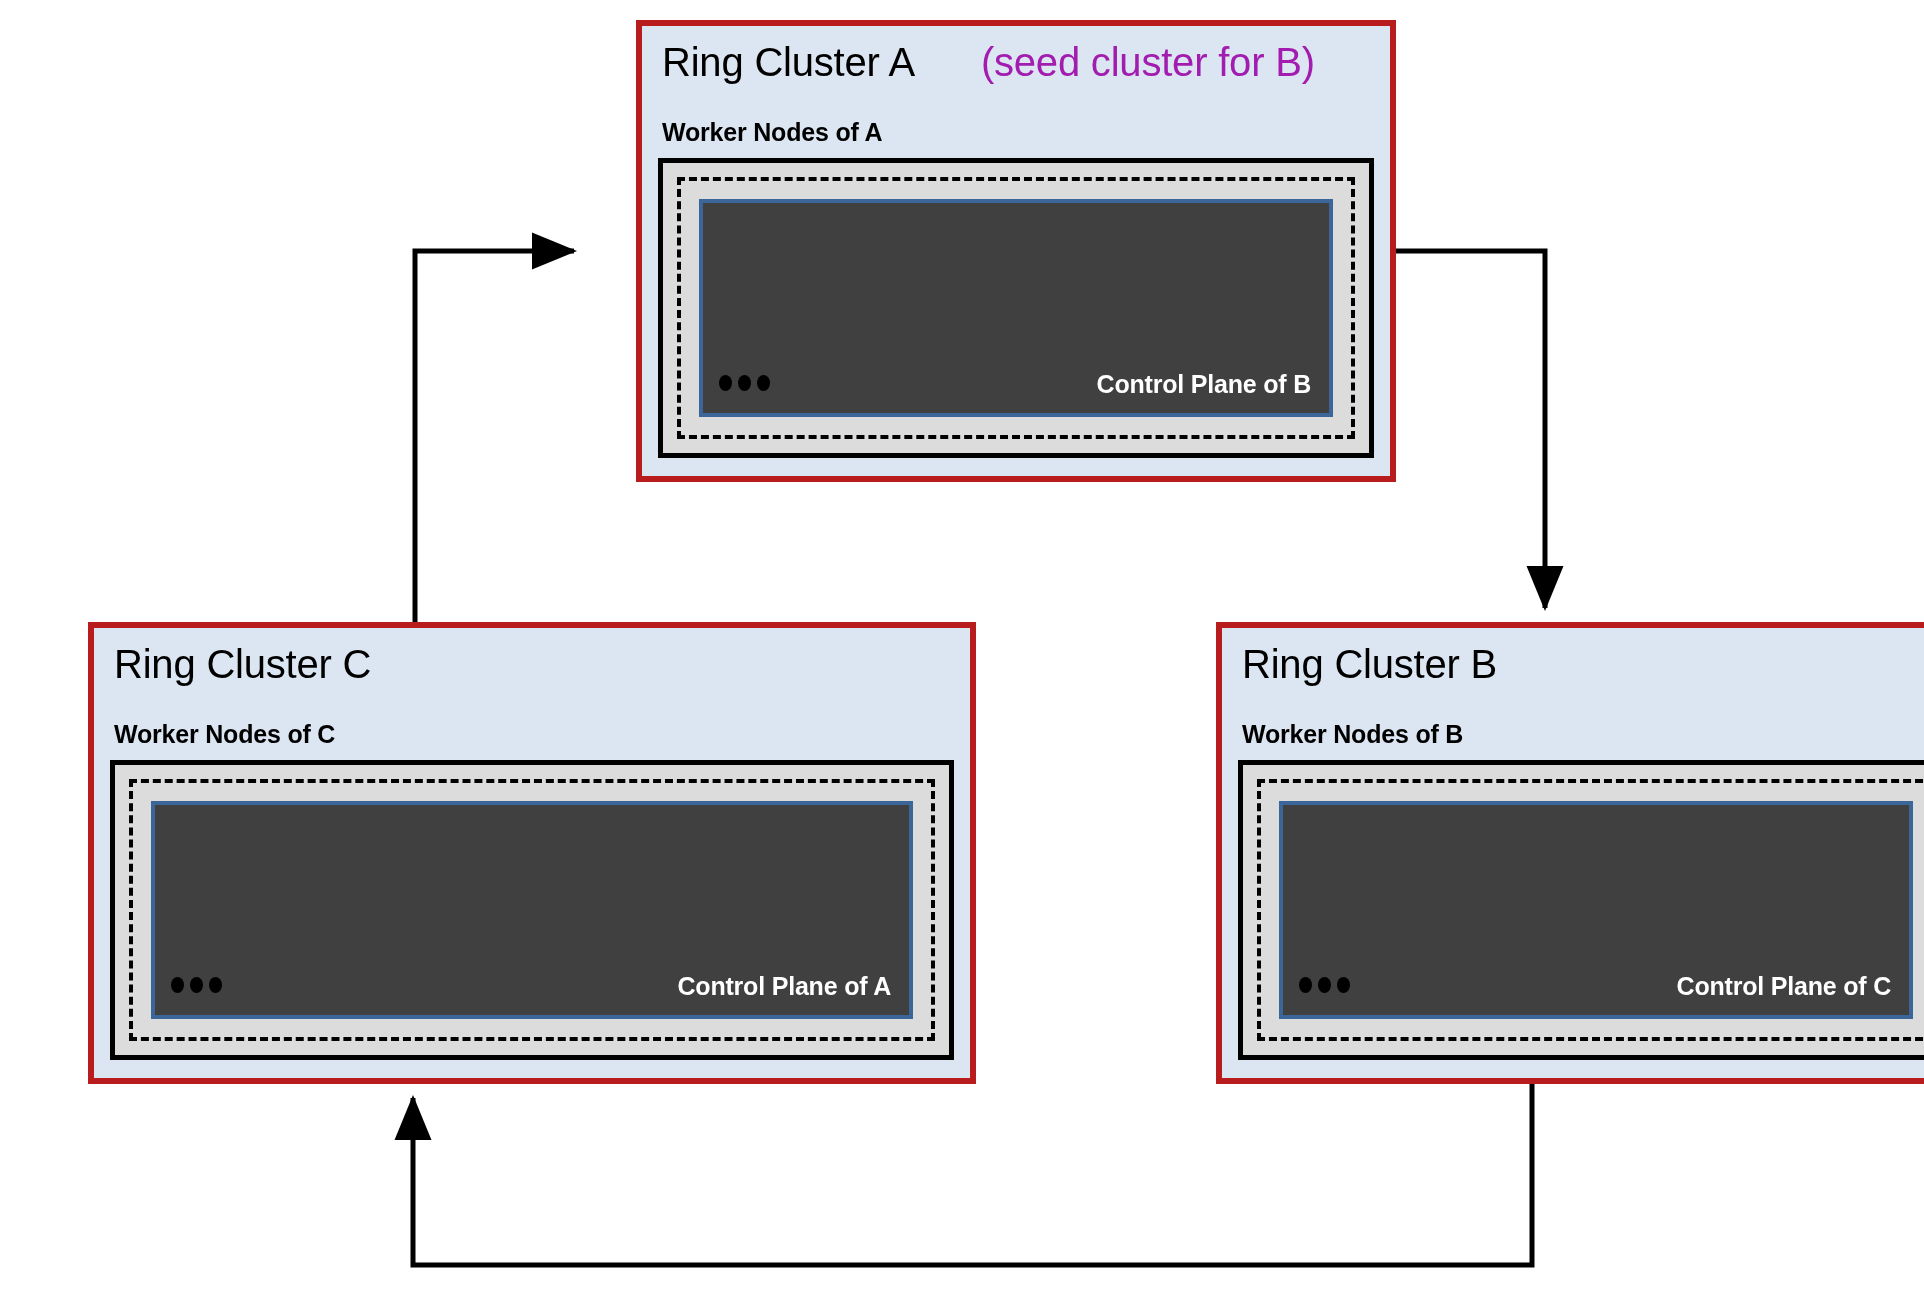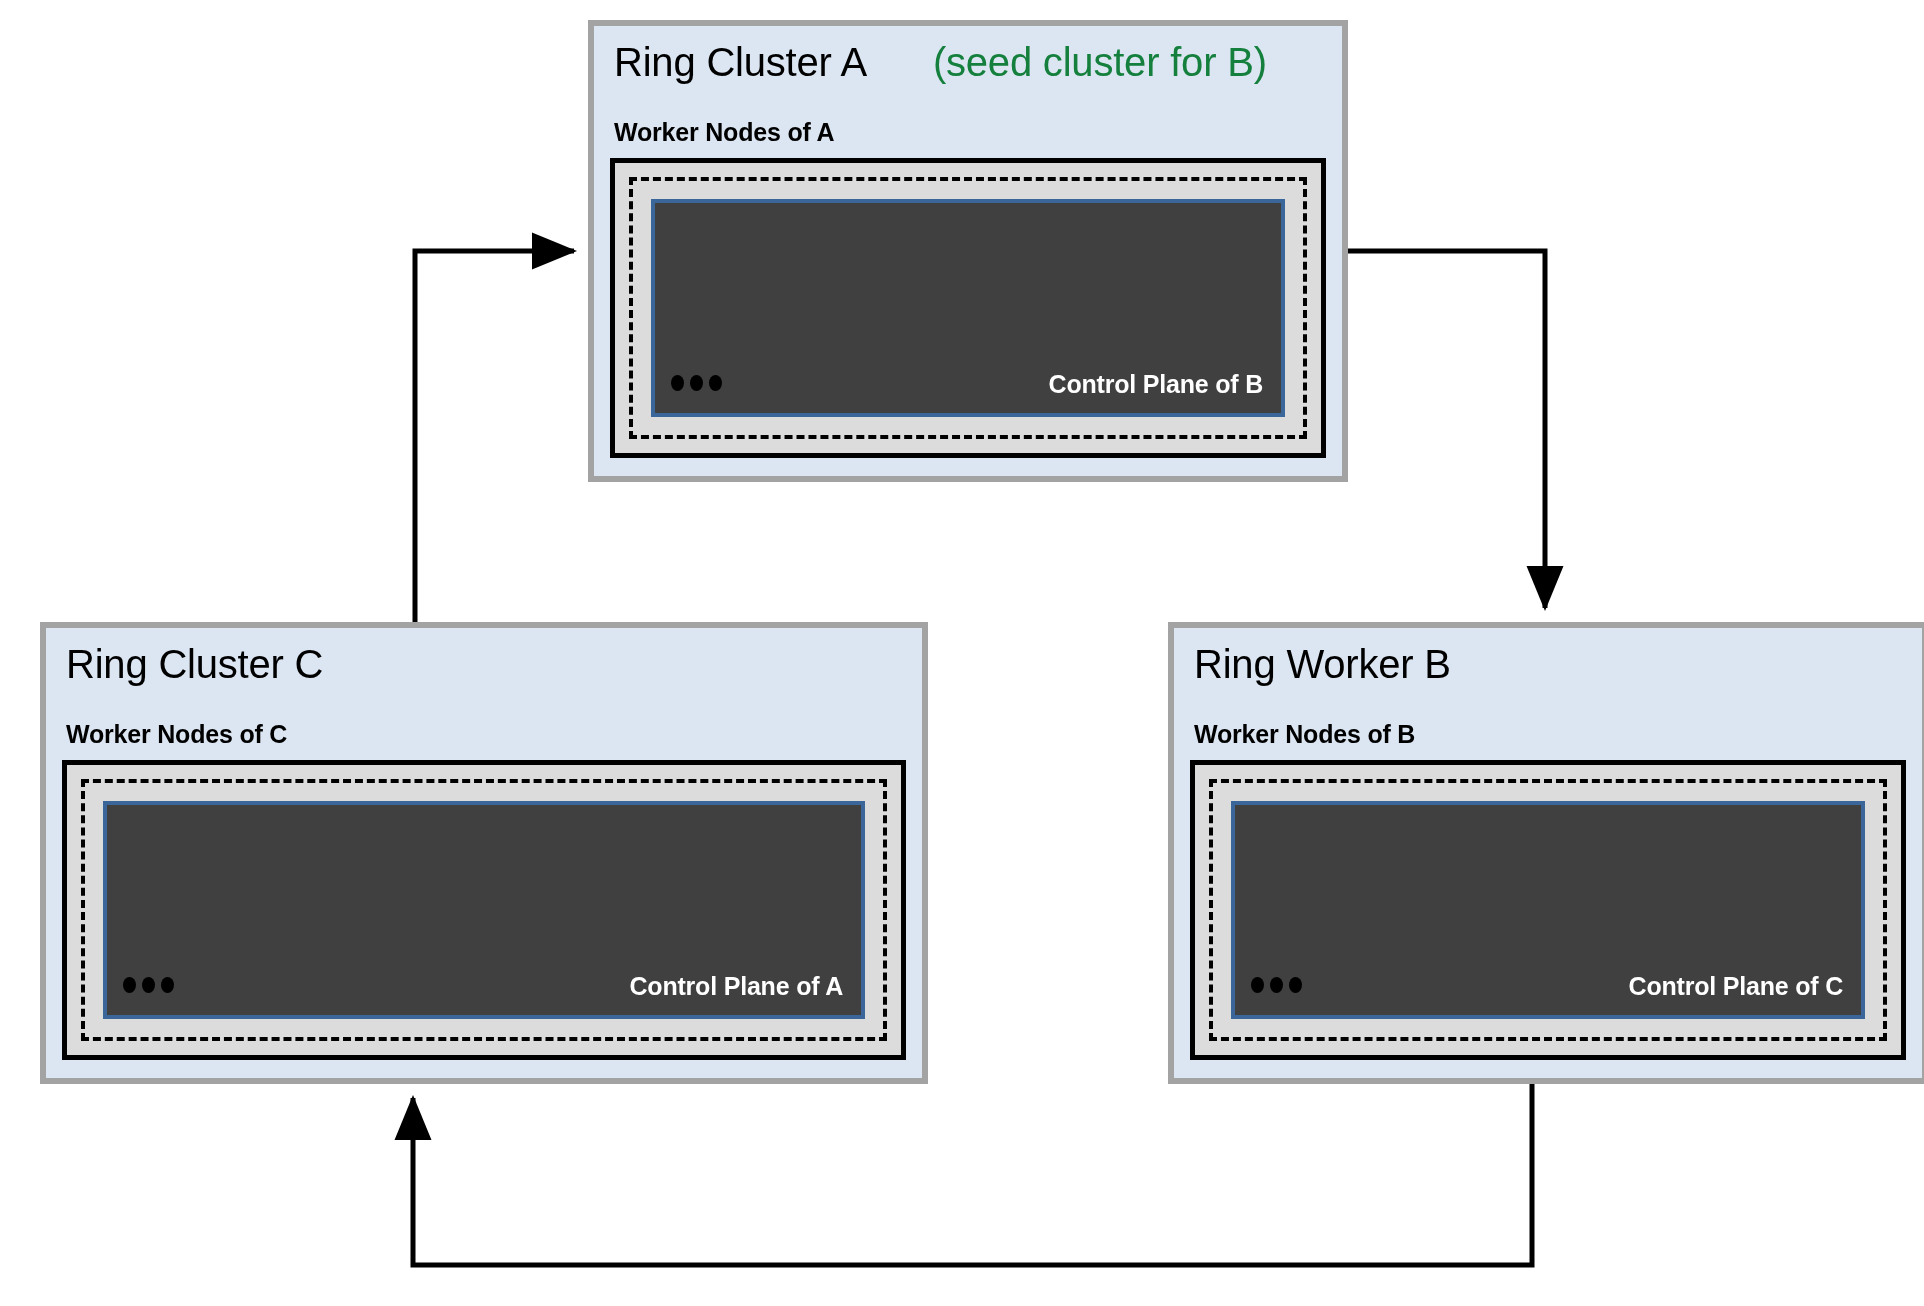"Ring Cluster A" .cluster { border: 6px solid #a3a3a3 -> 6px solid #b91c1c; margin-left: none -> 48px }
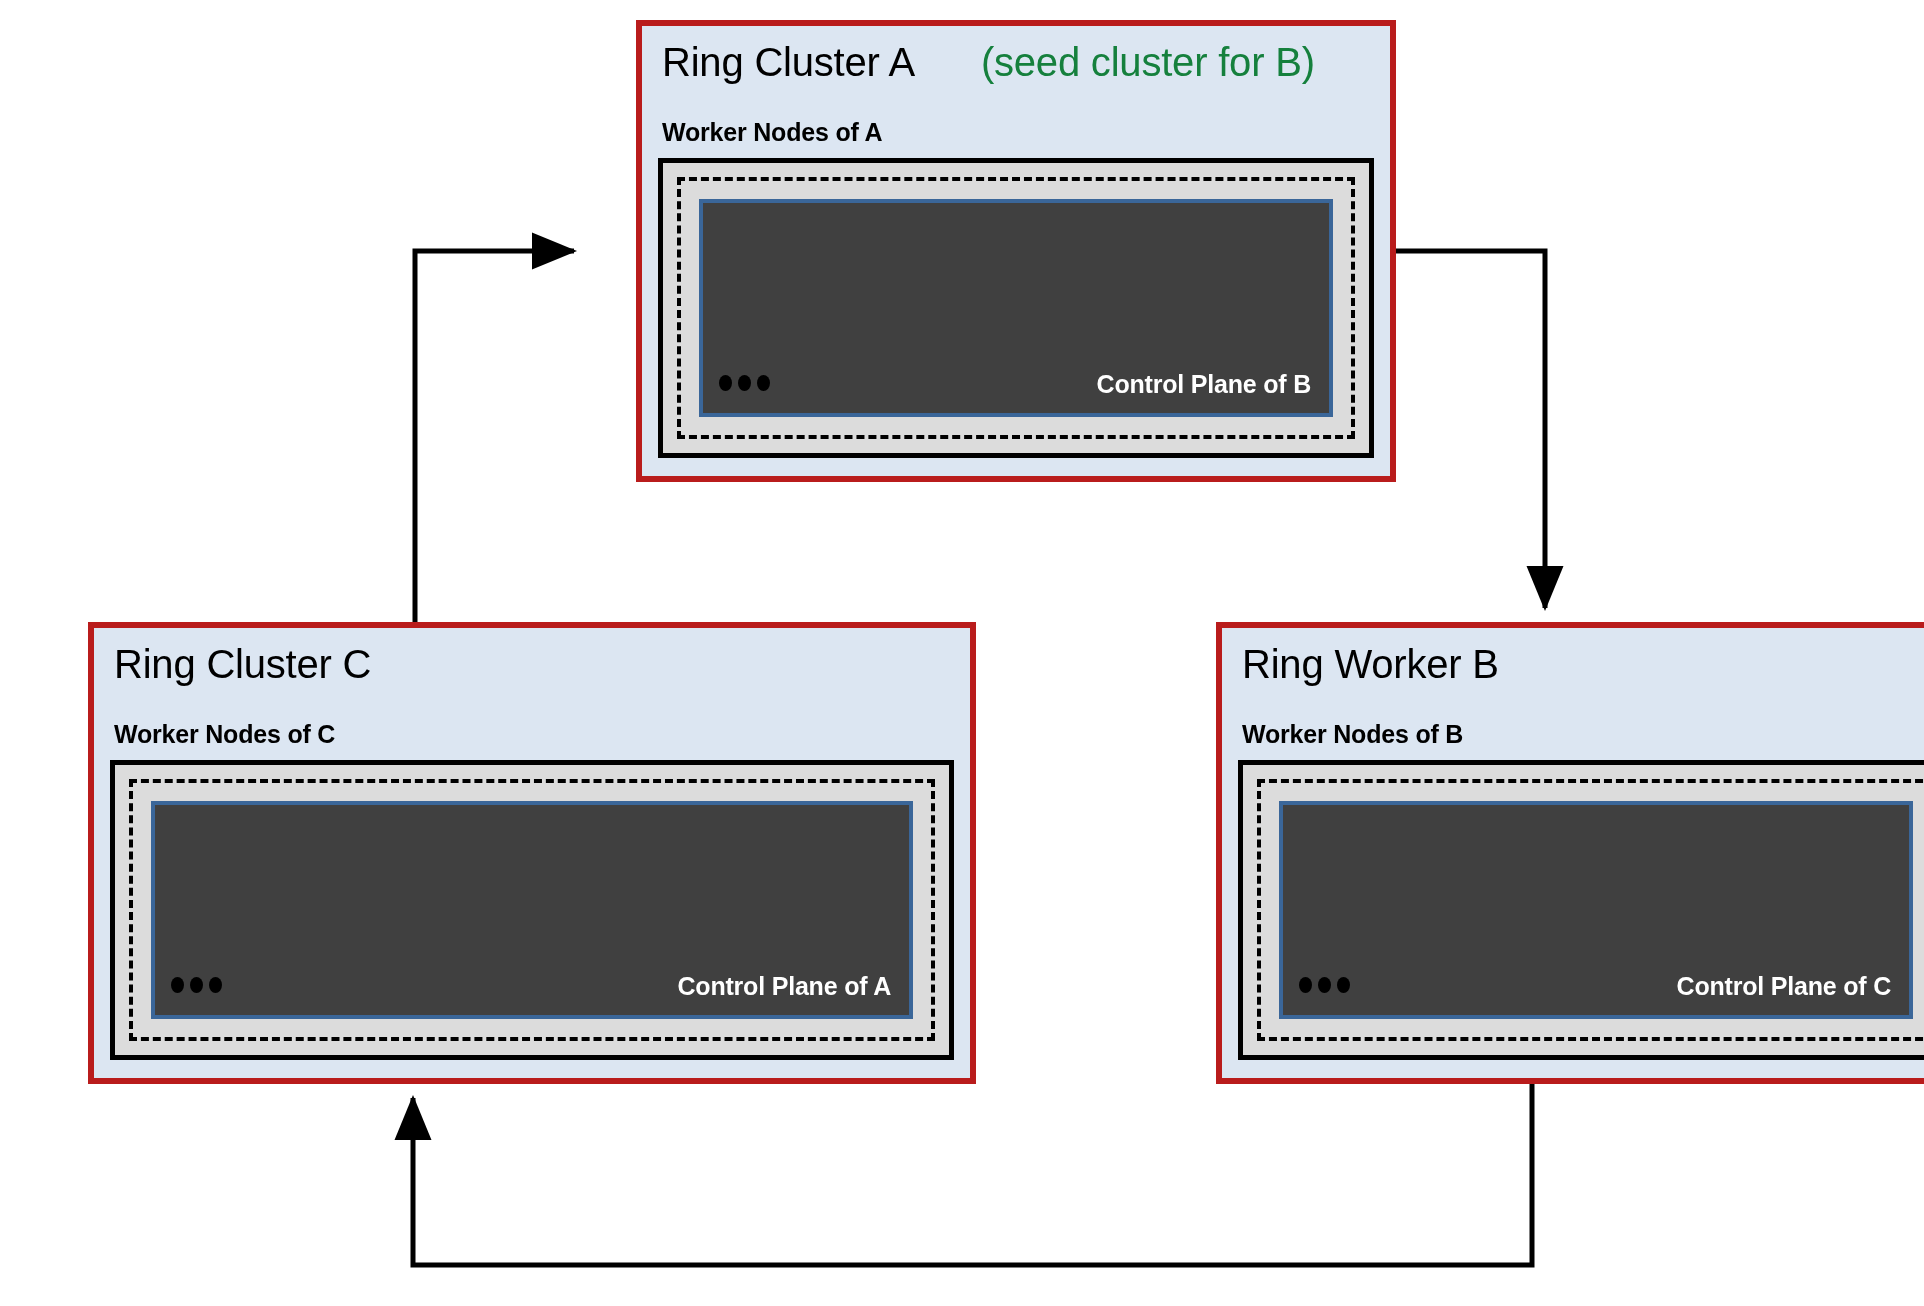"(seed cluster for B)" .cluster-seed { color: #15803d -> #a21caf }
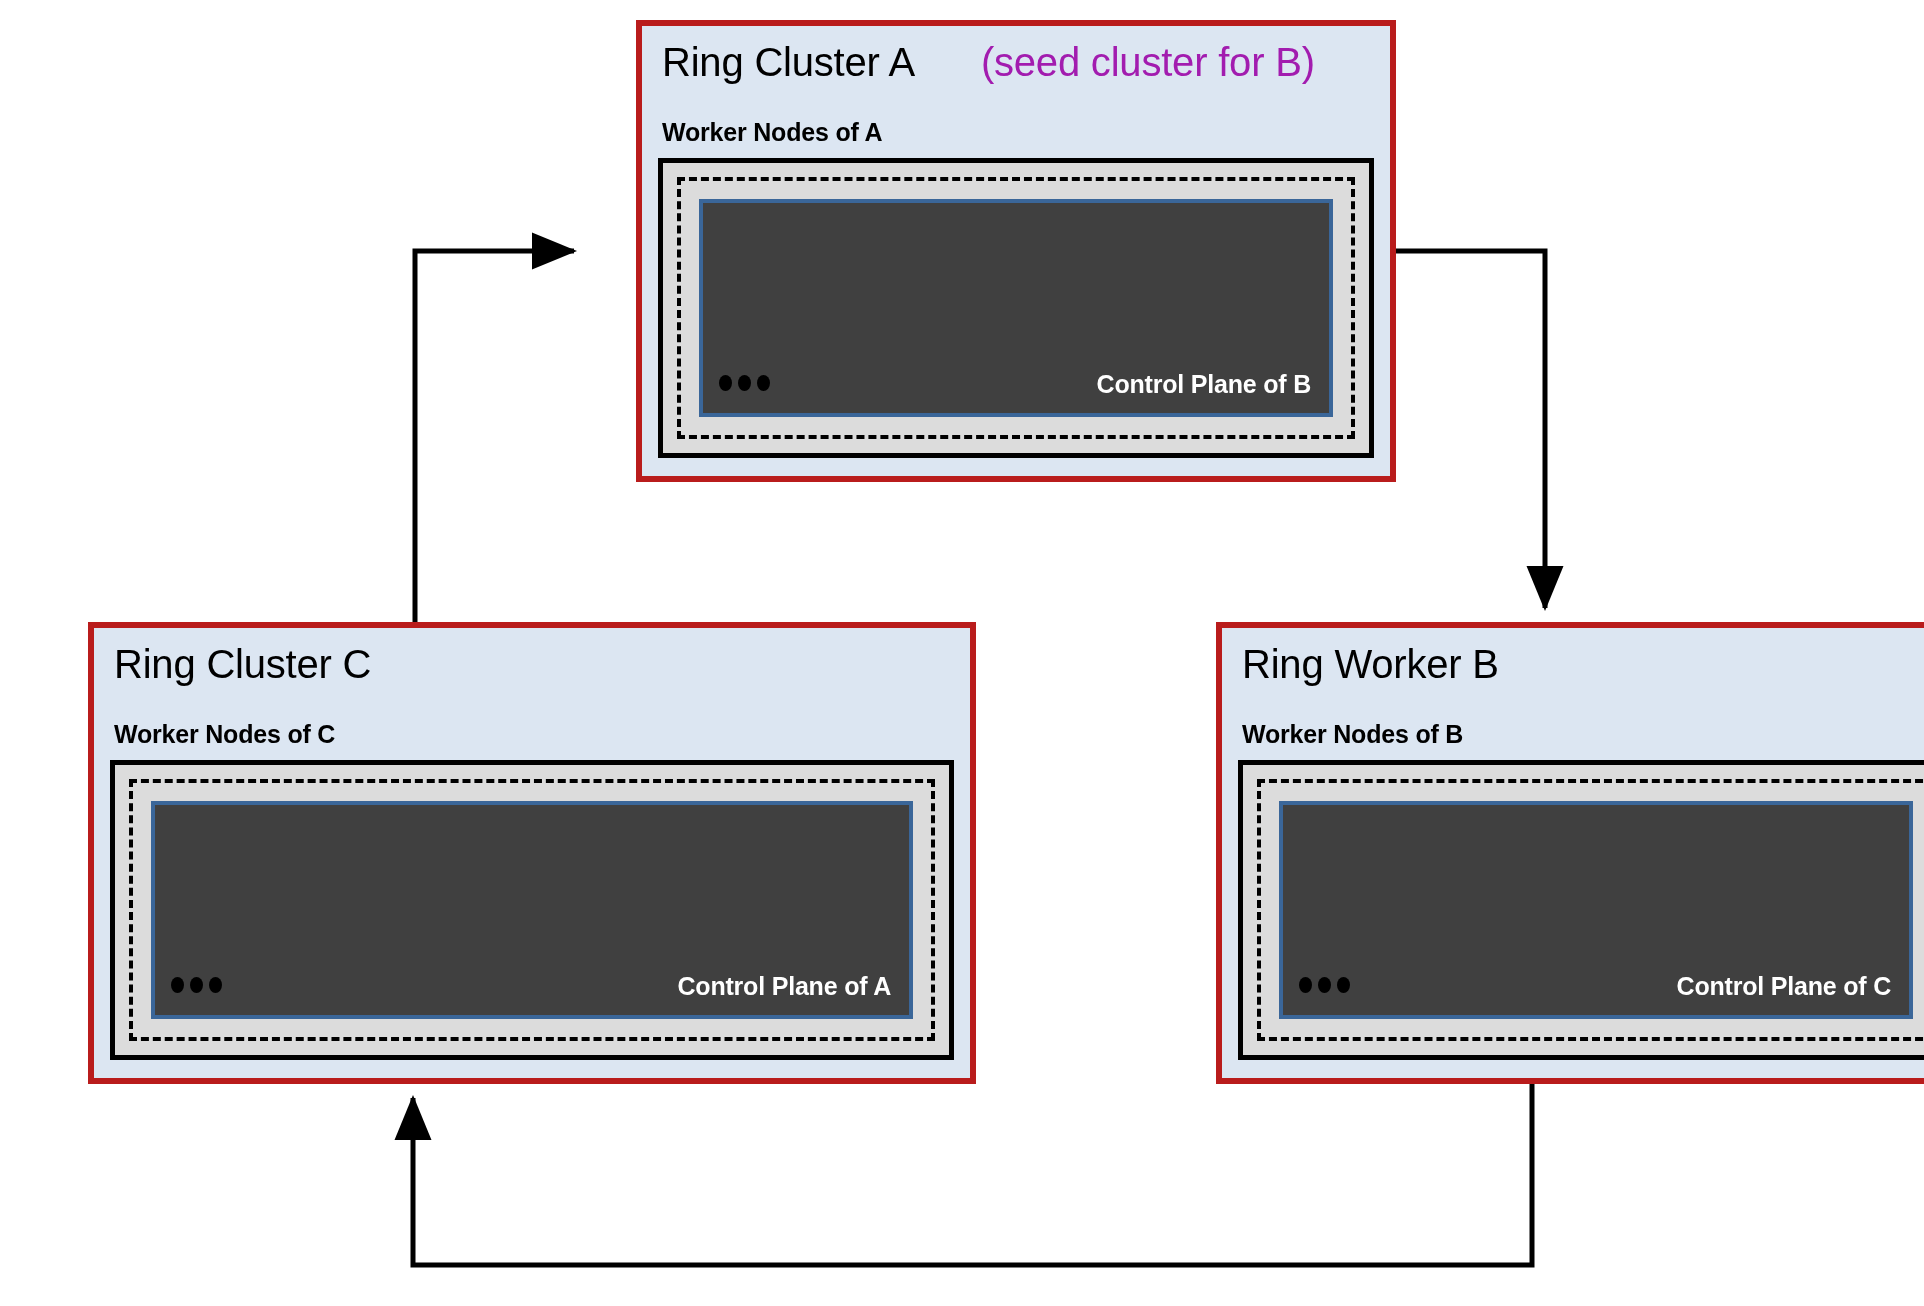"Ring Worker B" span.cluster-name { text: Worker -> Cluster }
